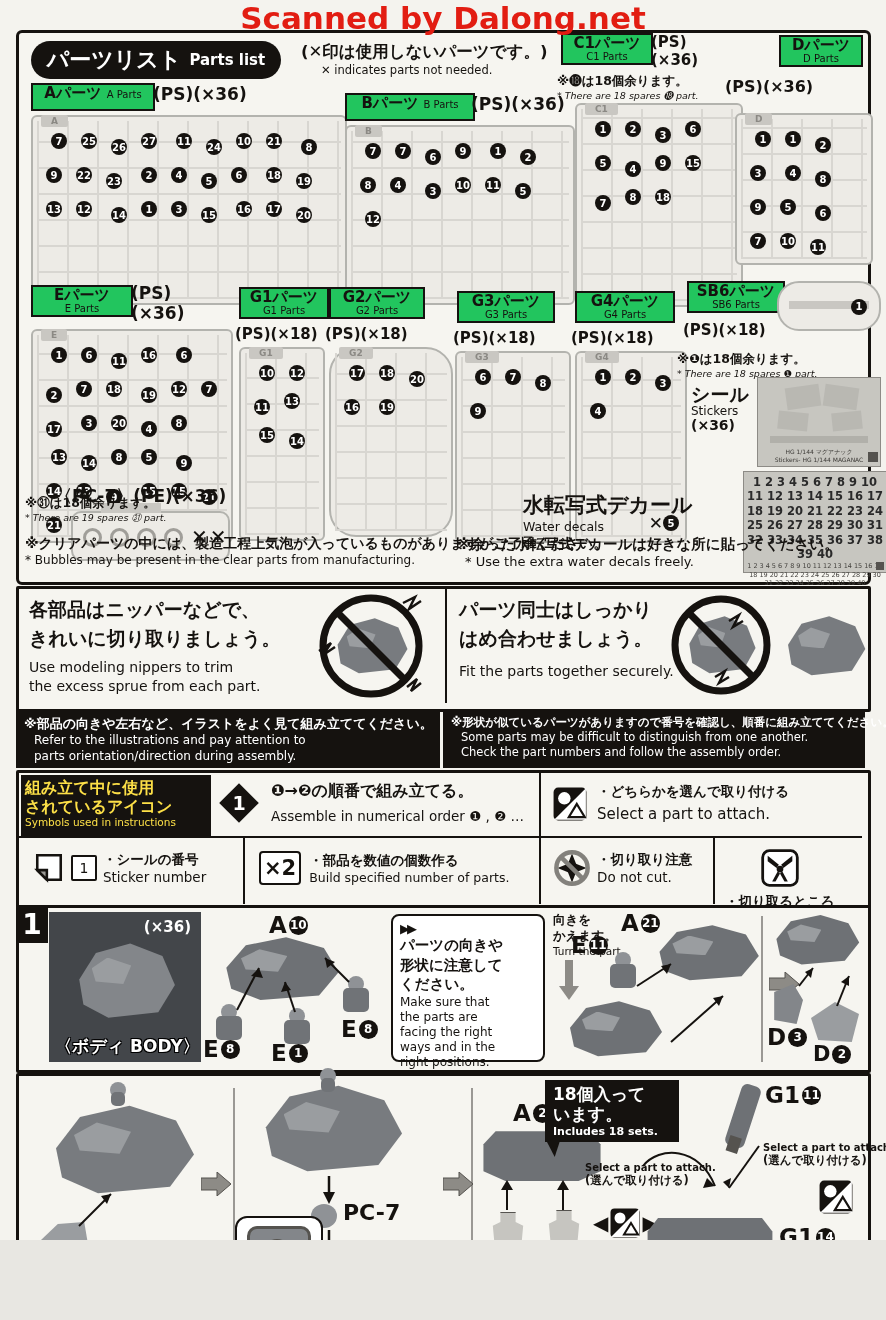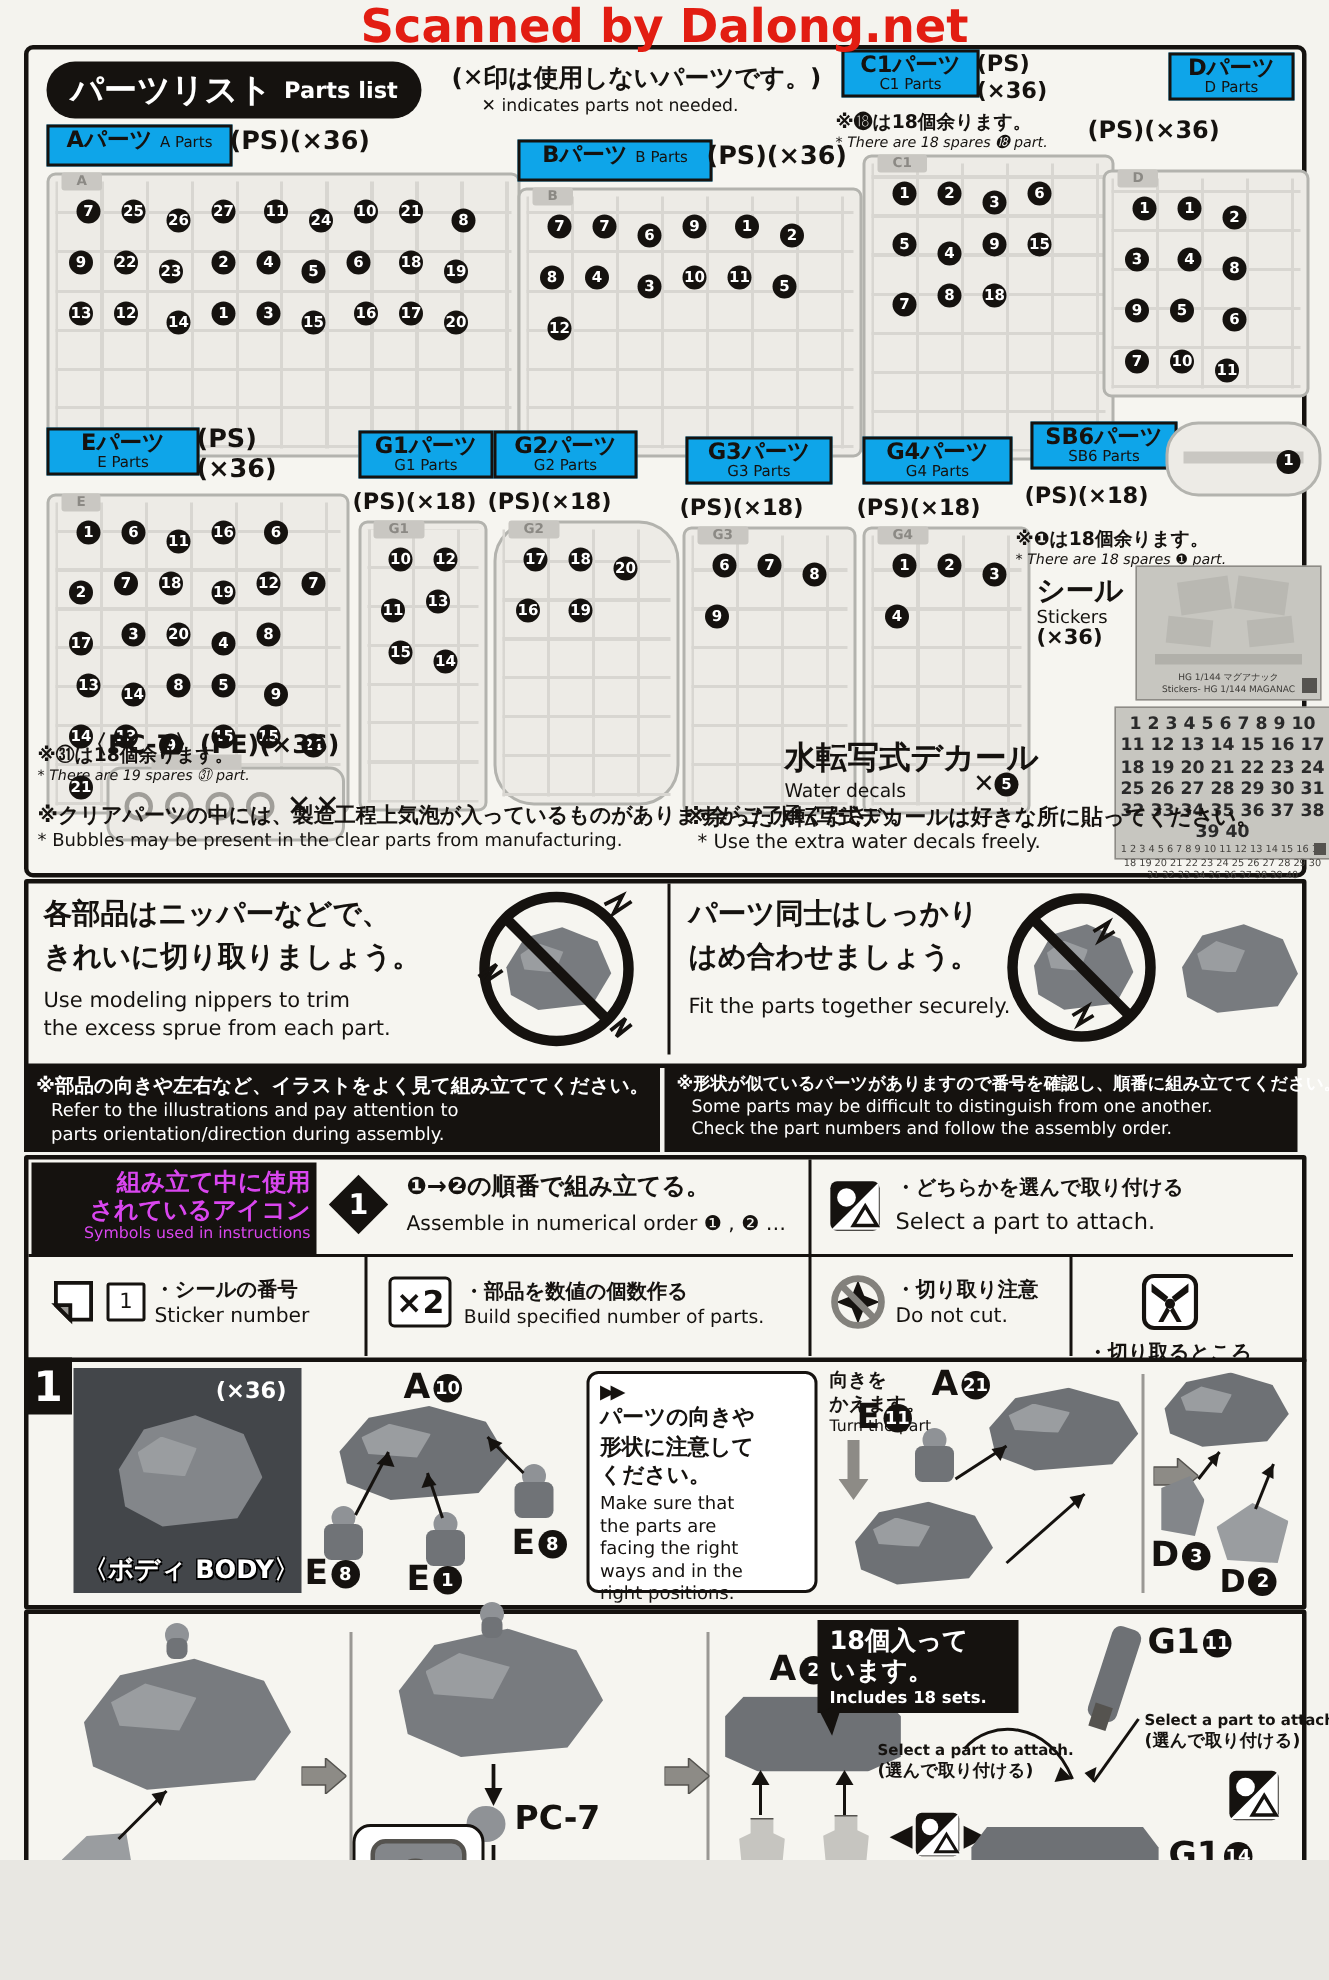"C1パーツ" .lblbox { background: #0ea5e9 -> #22c55e }
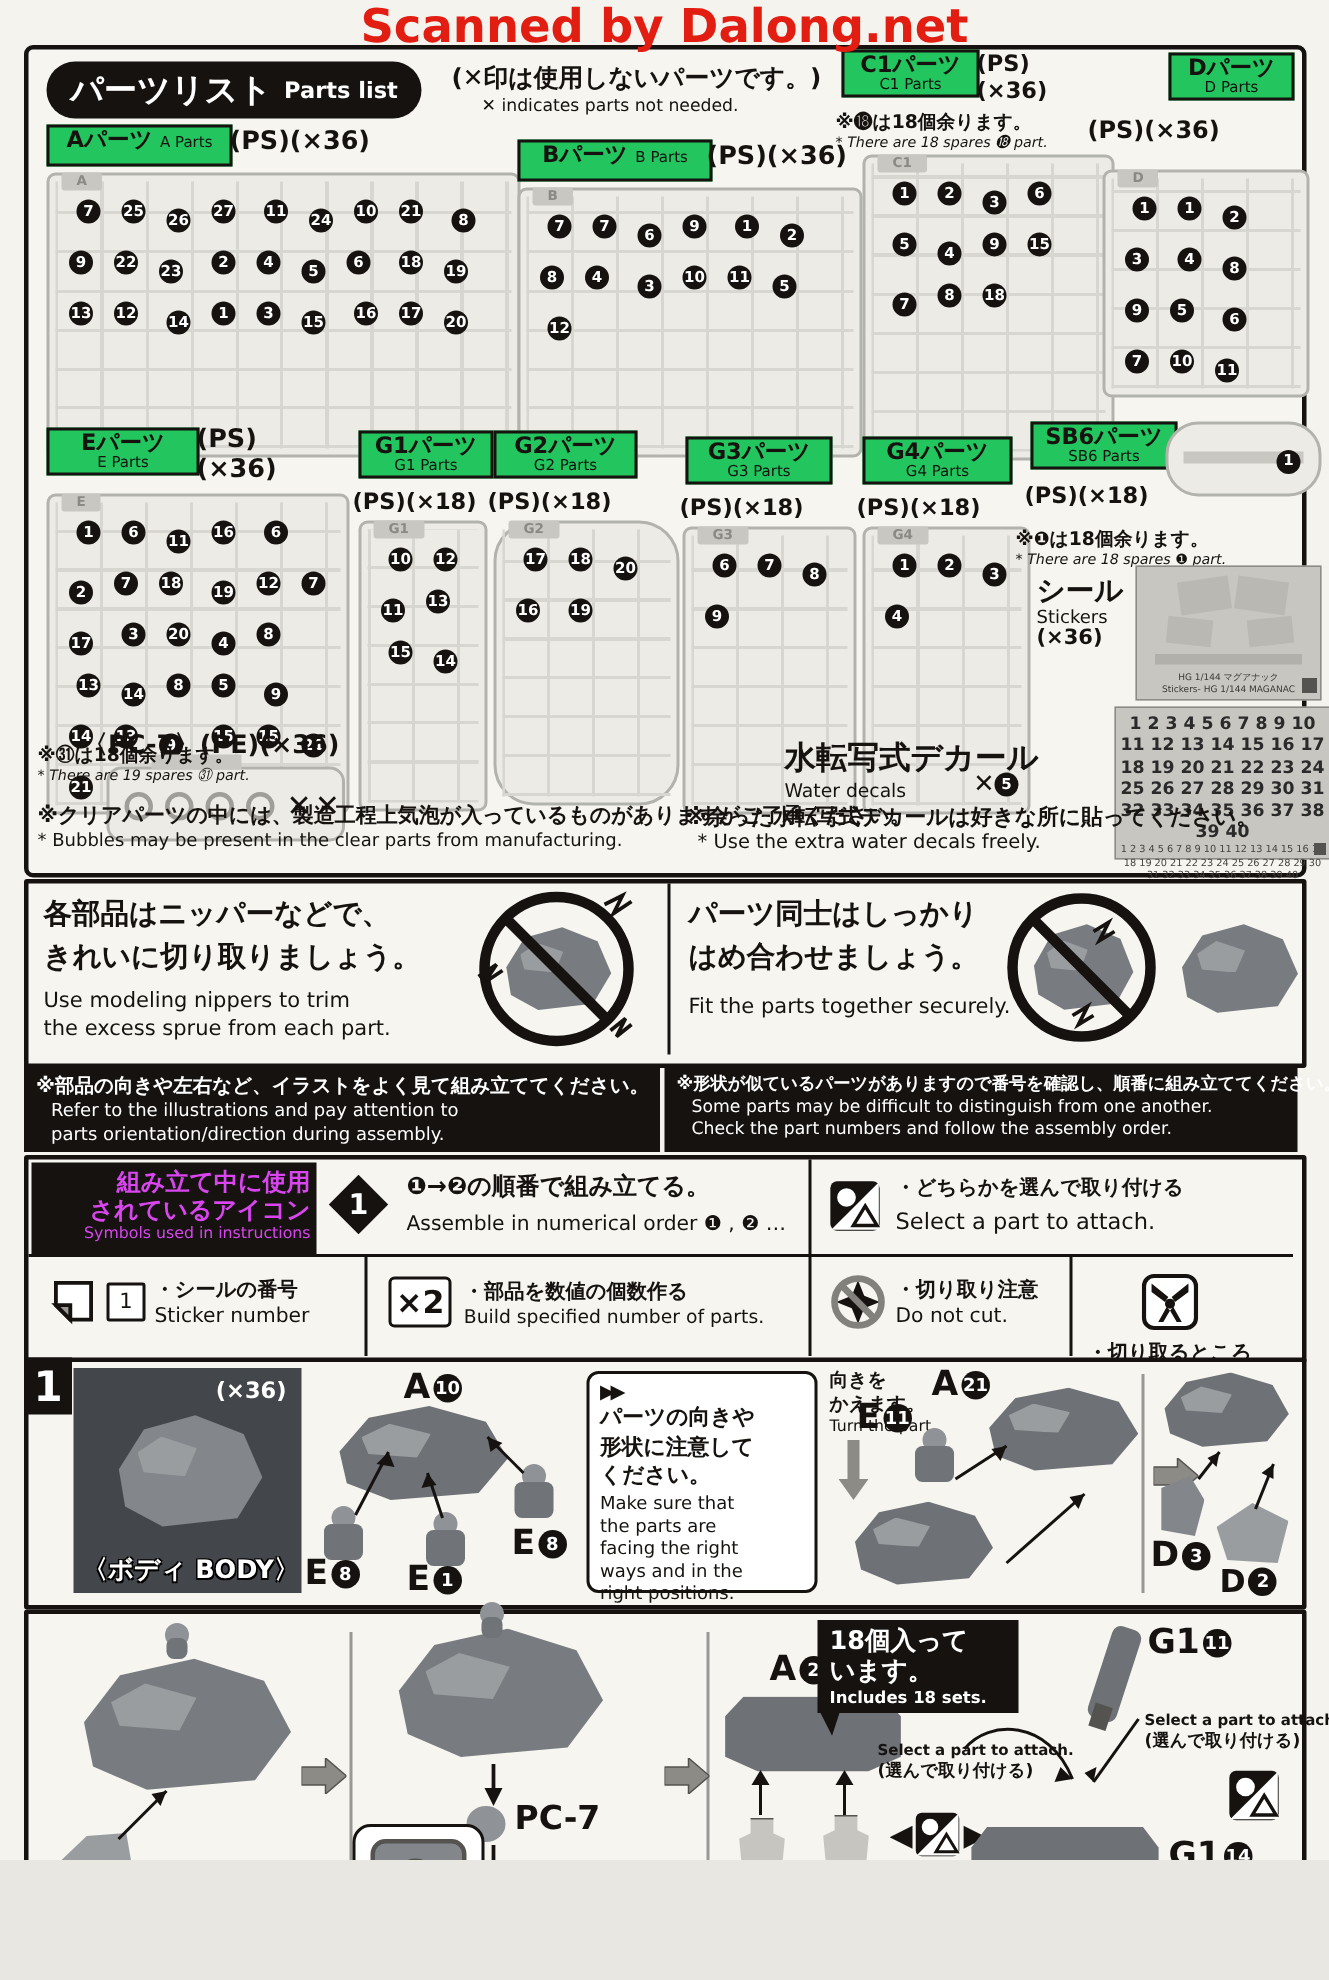"組み立て中に使用" .symhead { color: #d946ef -> #fde047; text-align: right -> left }
